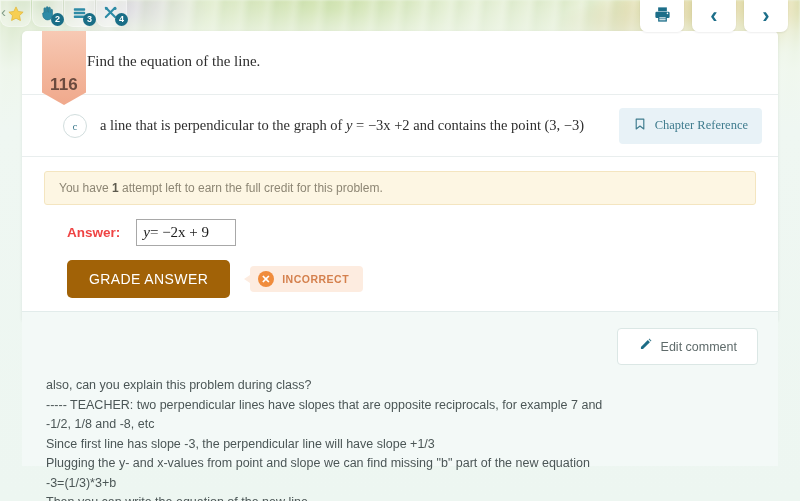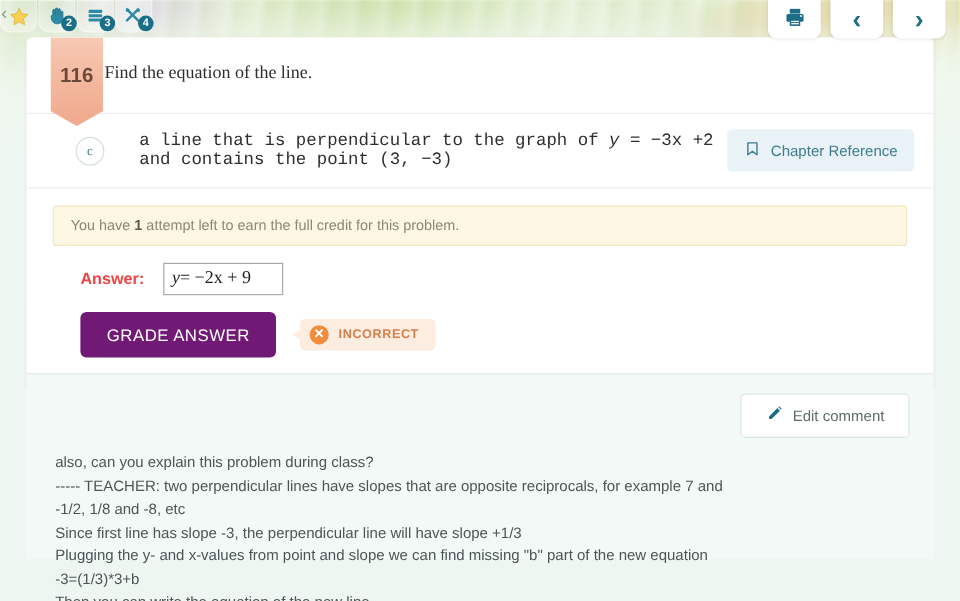"116" #number-ribbon { align-items: center -> flex-end }
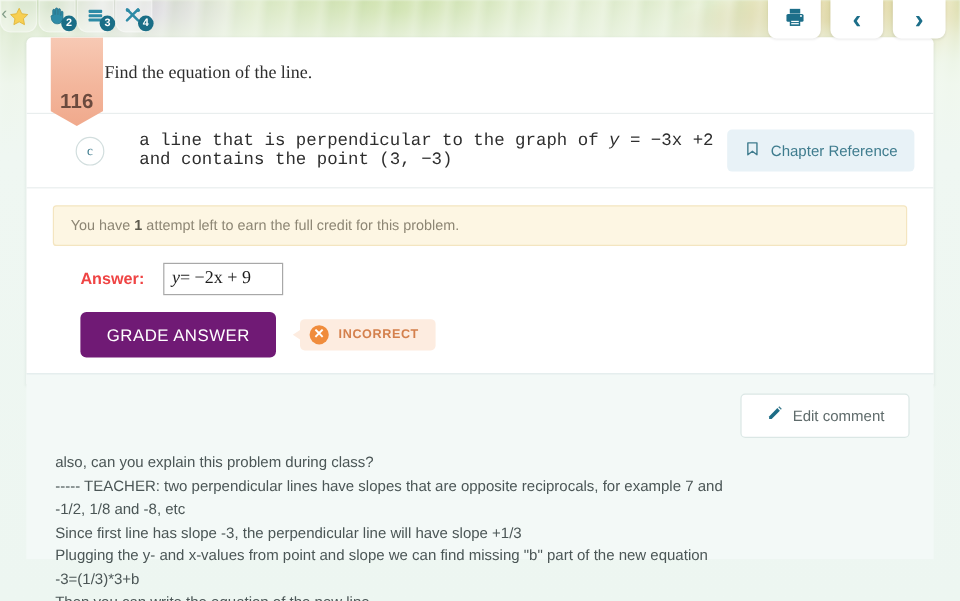"a line that is perpendicular" .subq-text { font-family: Liberation Mono, monospace -> Liberation Serif, serif; margin-left: 29px -> 13px }
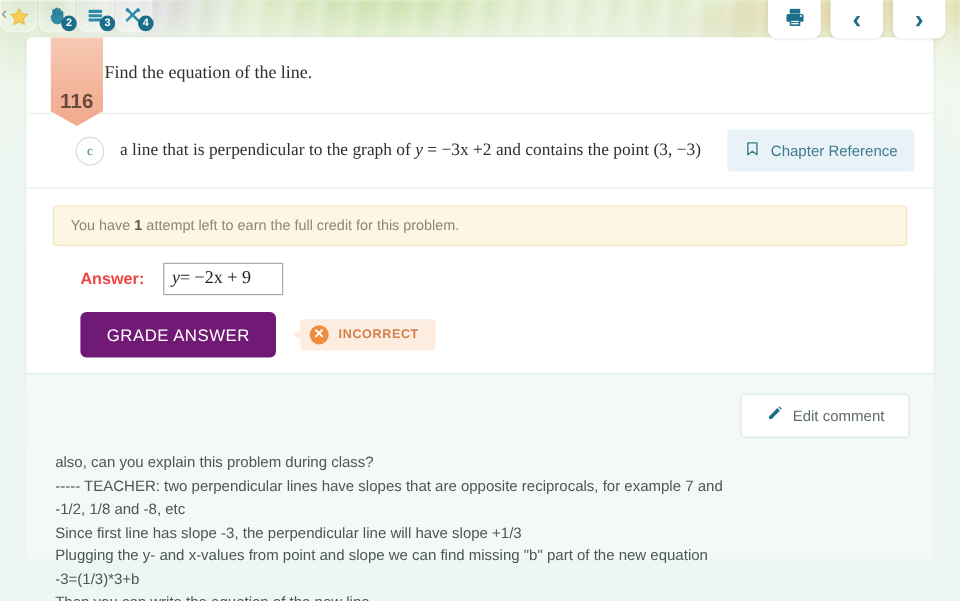"Chapter Reference" .chapter-ref-btn { font-family: Liberation Sans, sans-serif -> Liberation Serif, serif }
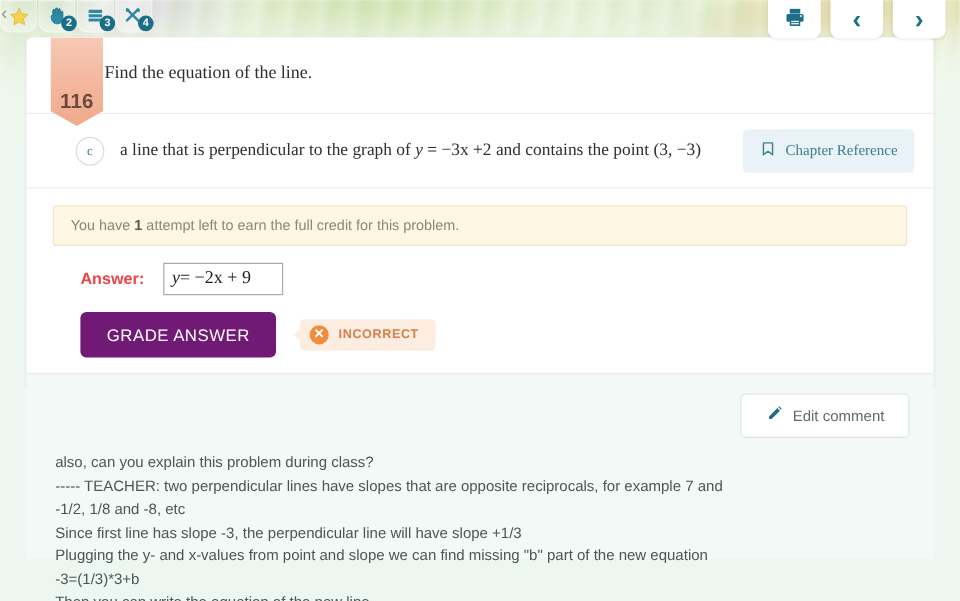"GRADE ANSWER" .grade-btn { background: #701a75 -> #a16207 }
